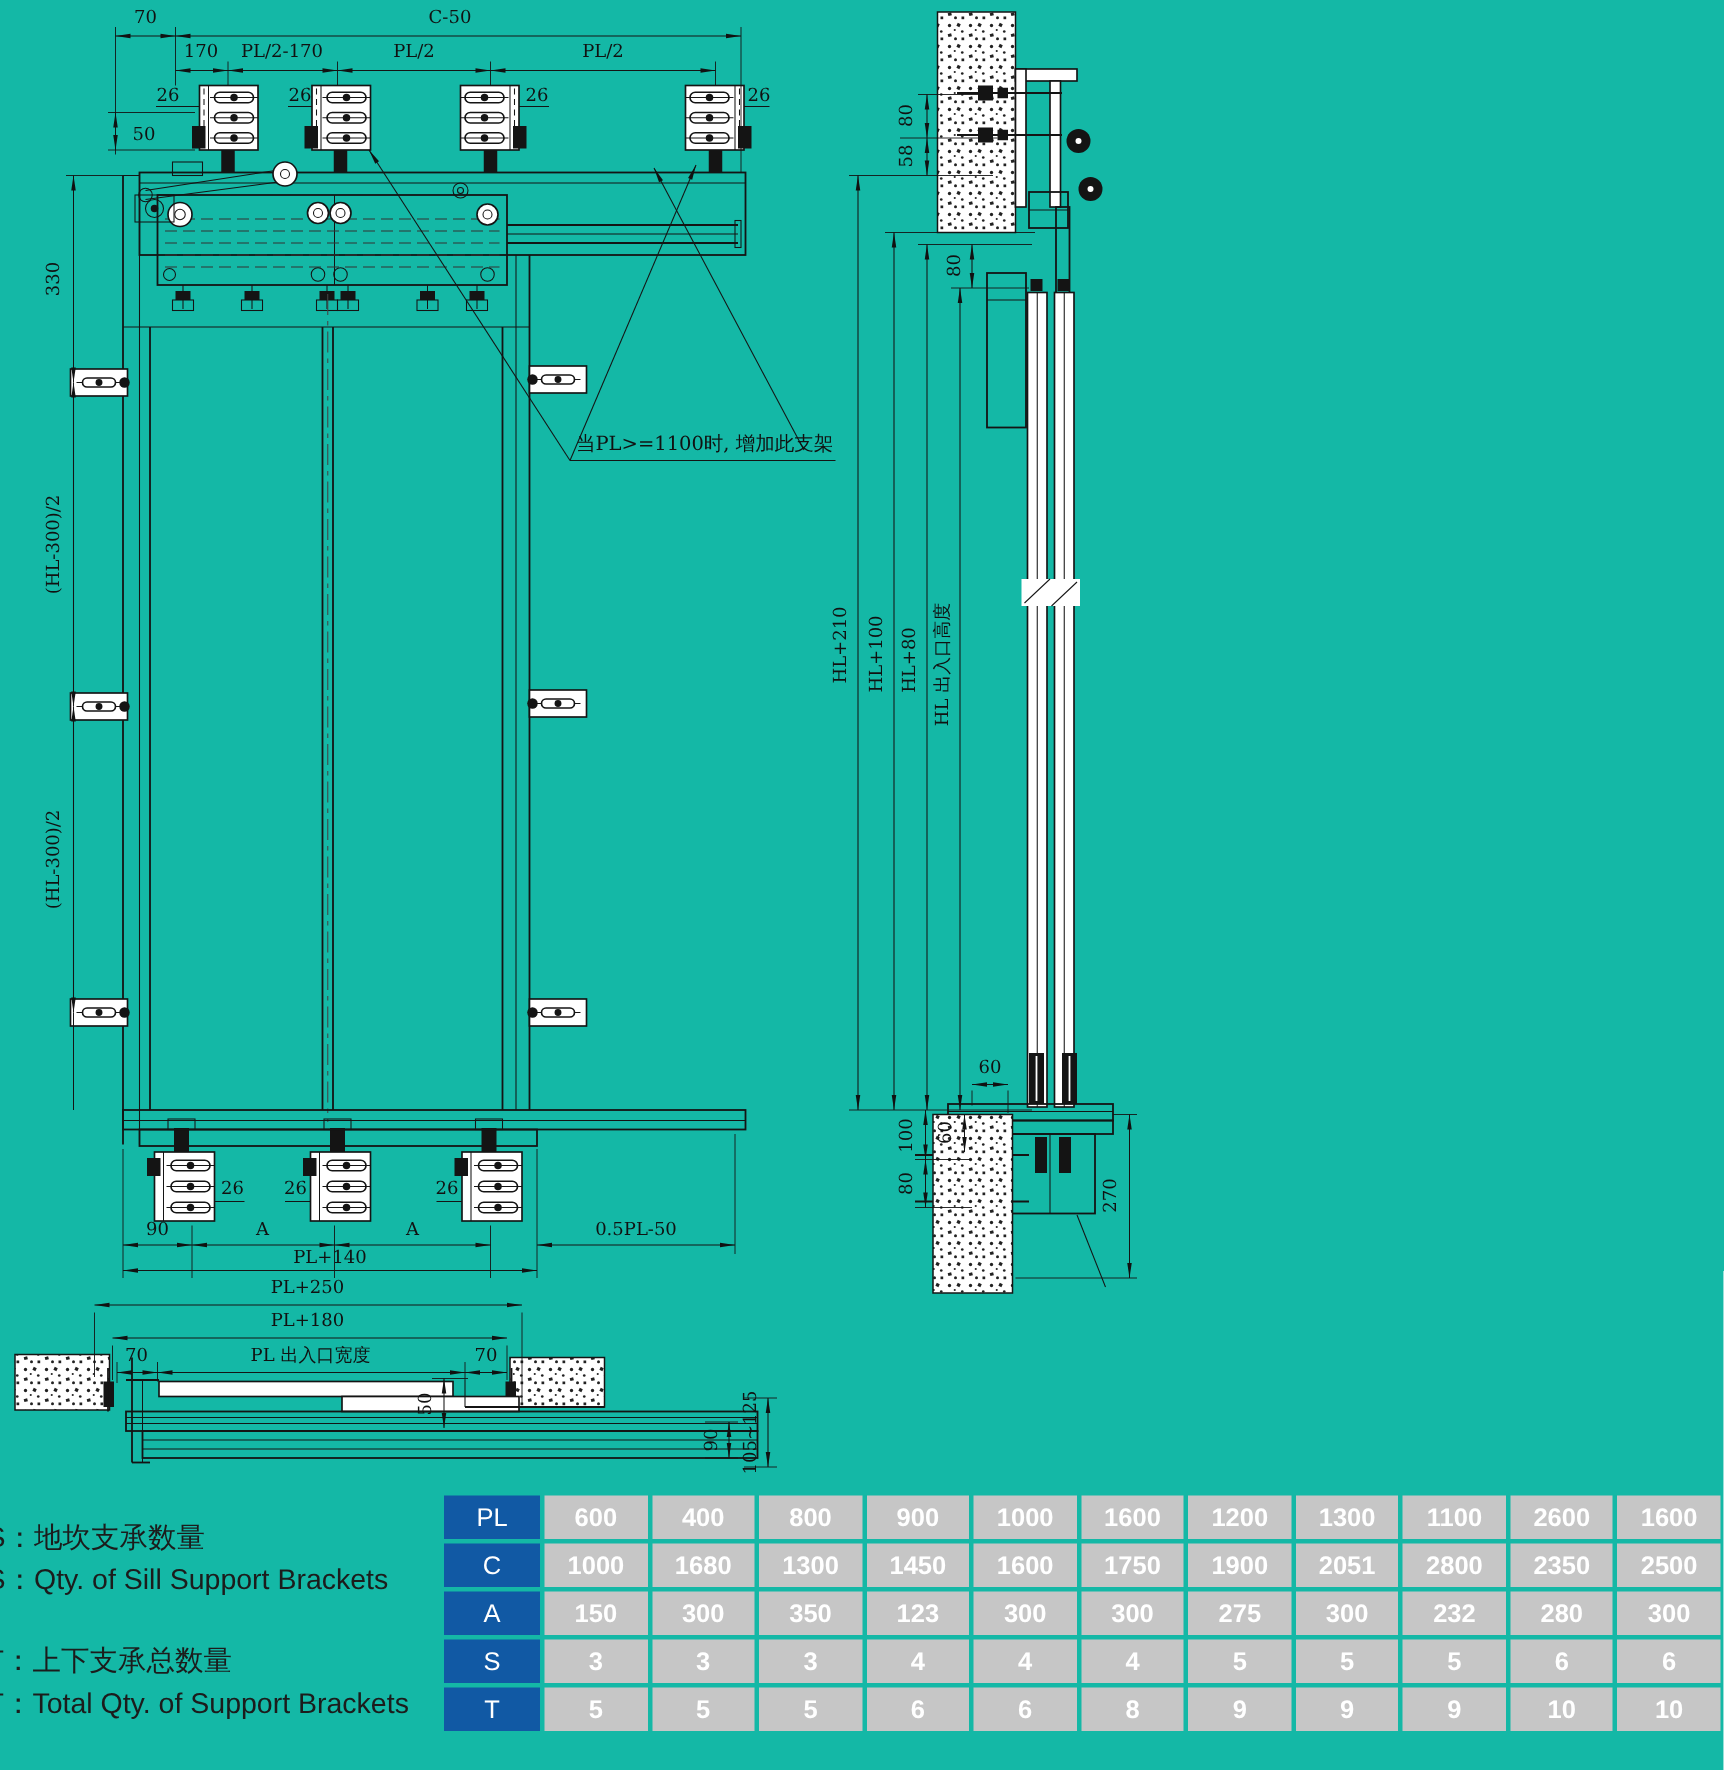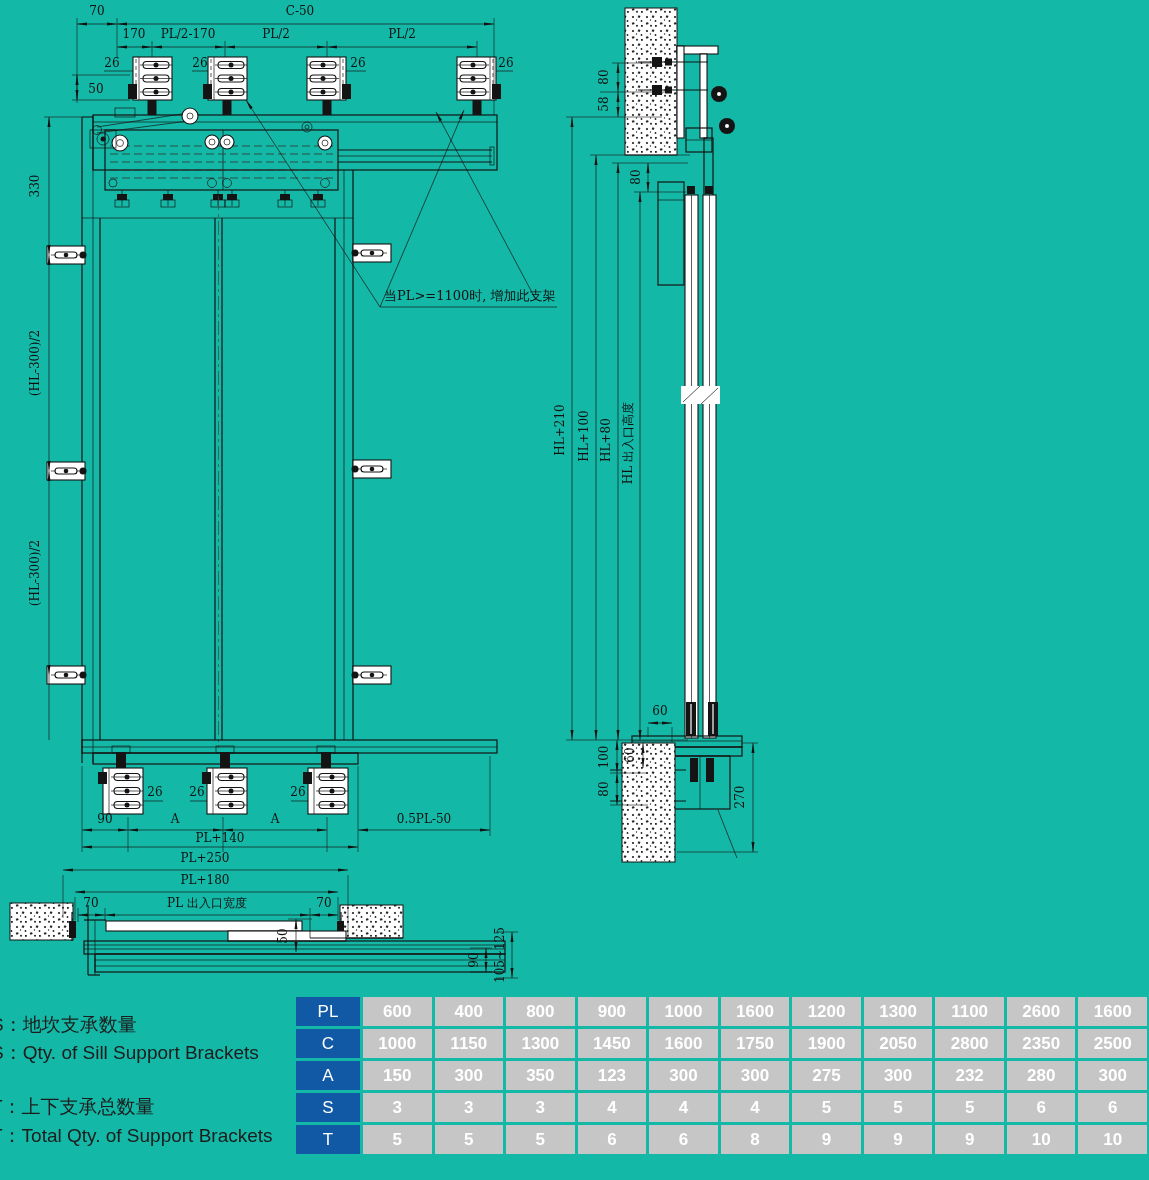"1150" div.td { text: 1150 -> 1680 }
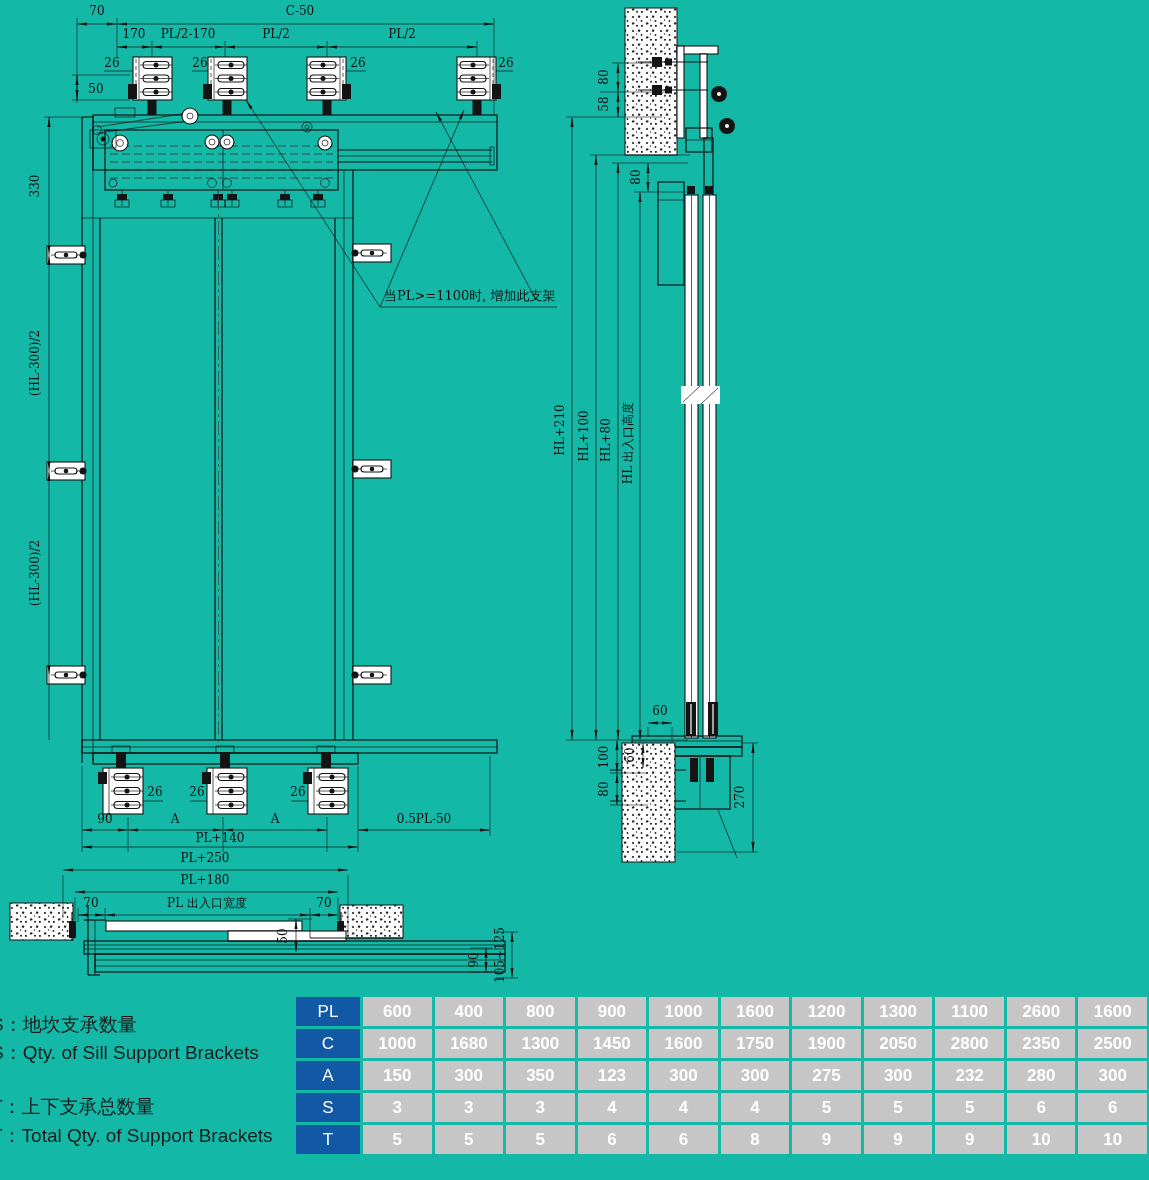"2050" div.td { text: 2050 -> 2051 }
